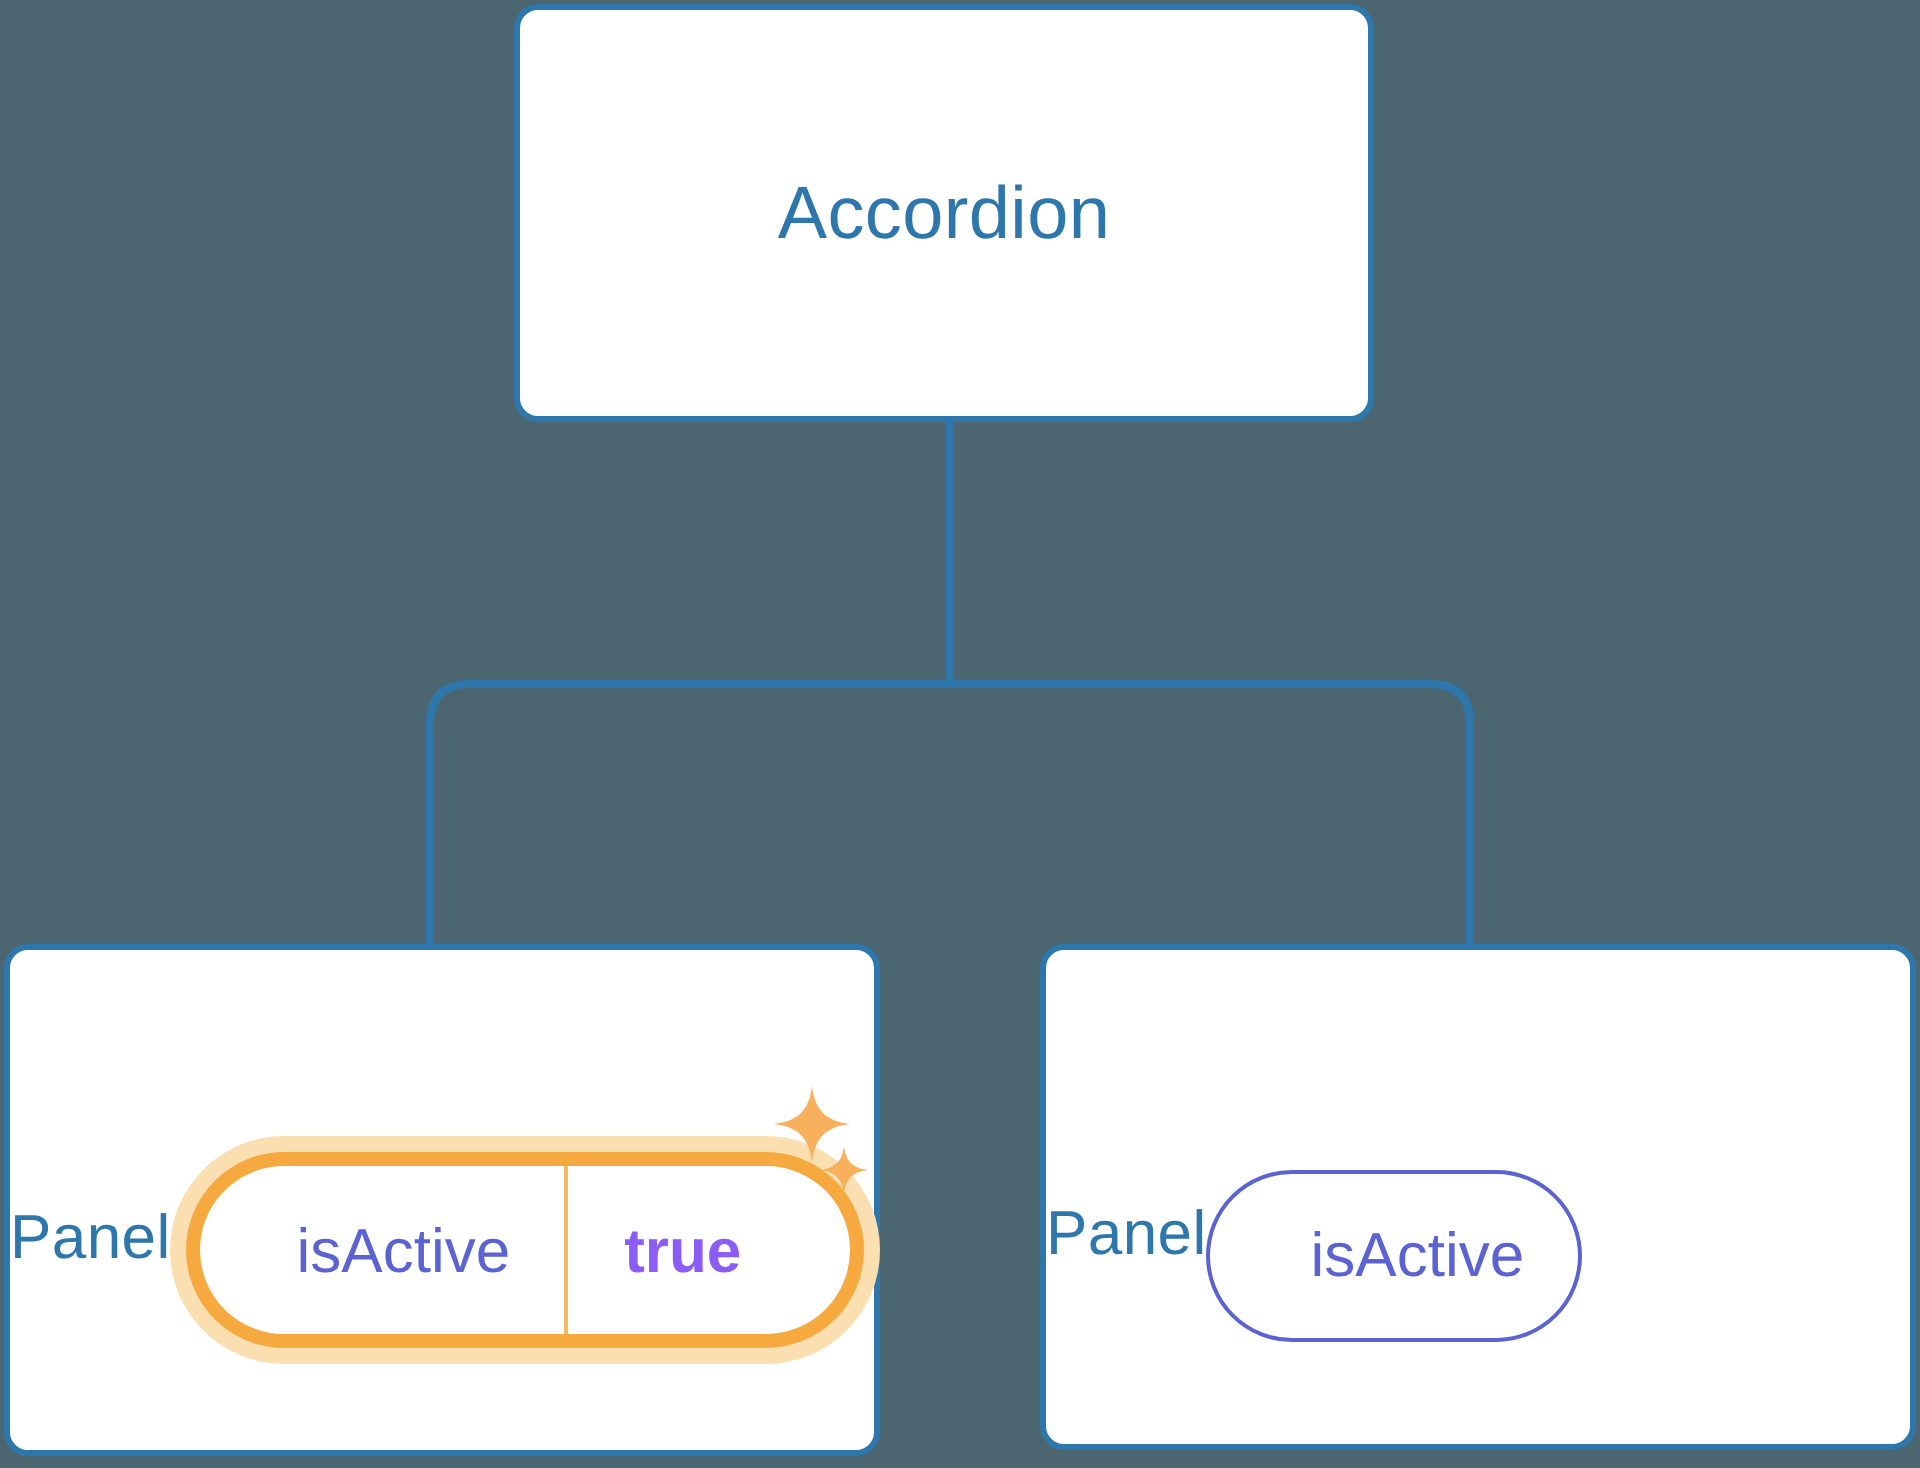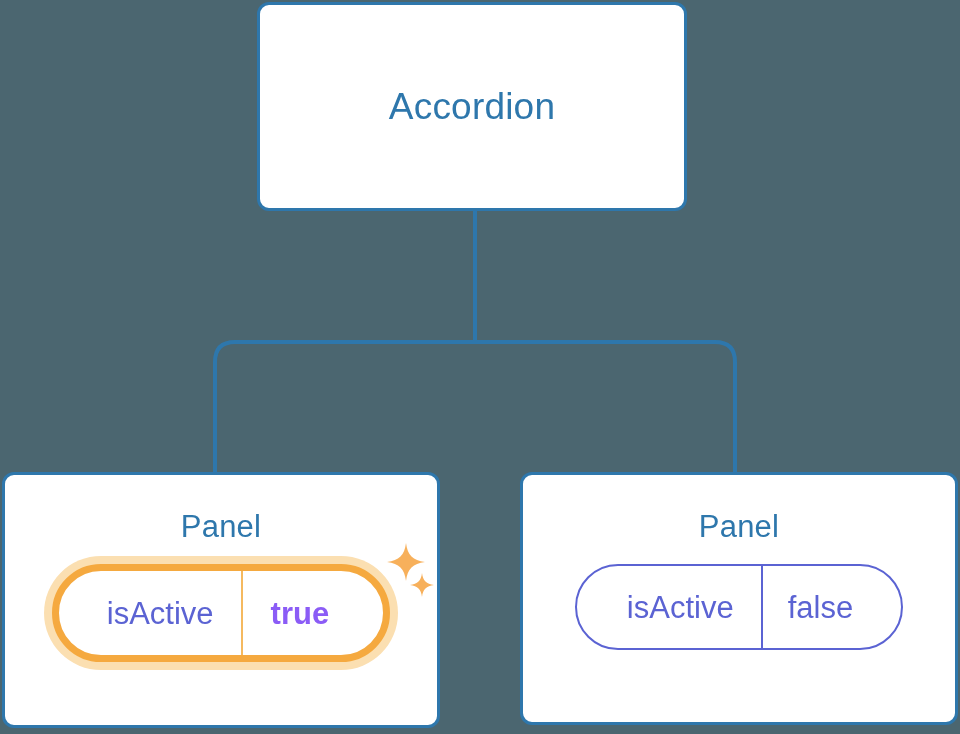"Panel" .panel-inner { flex-direction: column -> row }
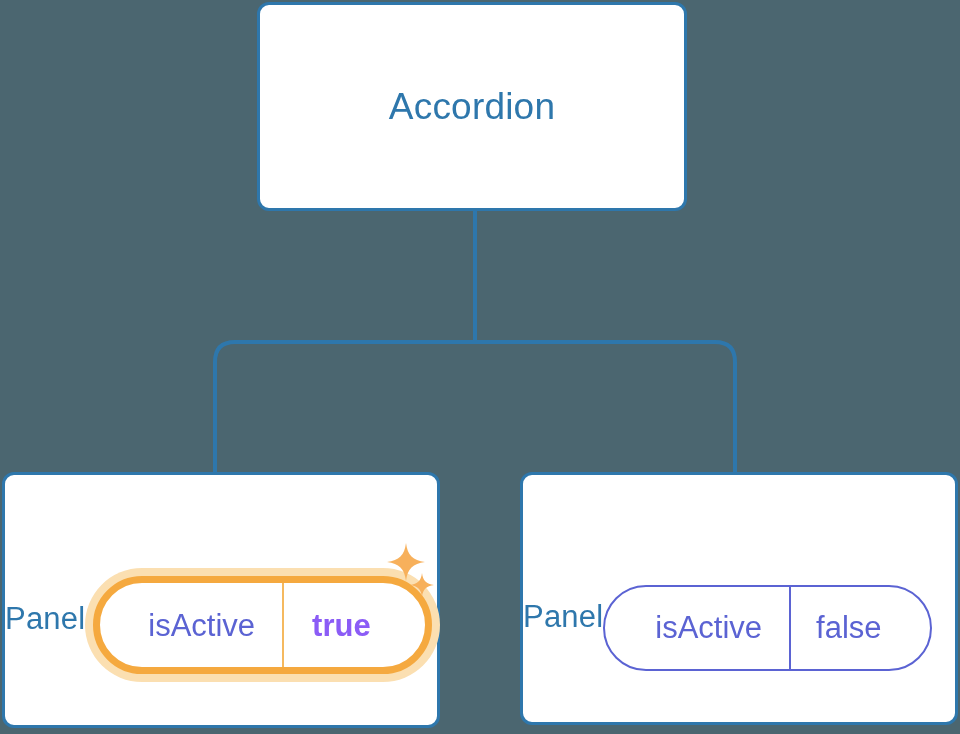"false" div.pill-val { html: <div>false</div> -> none }
